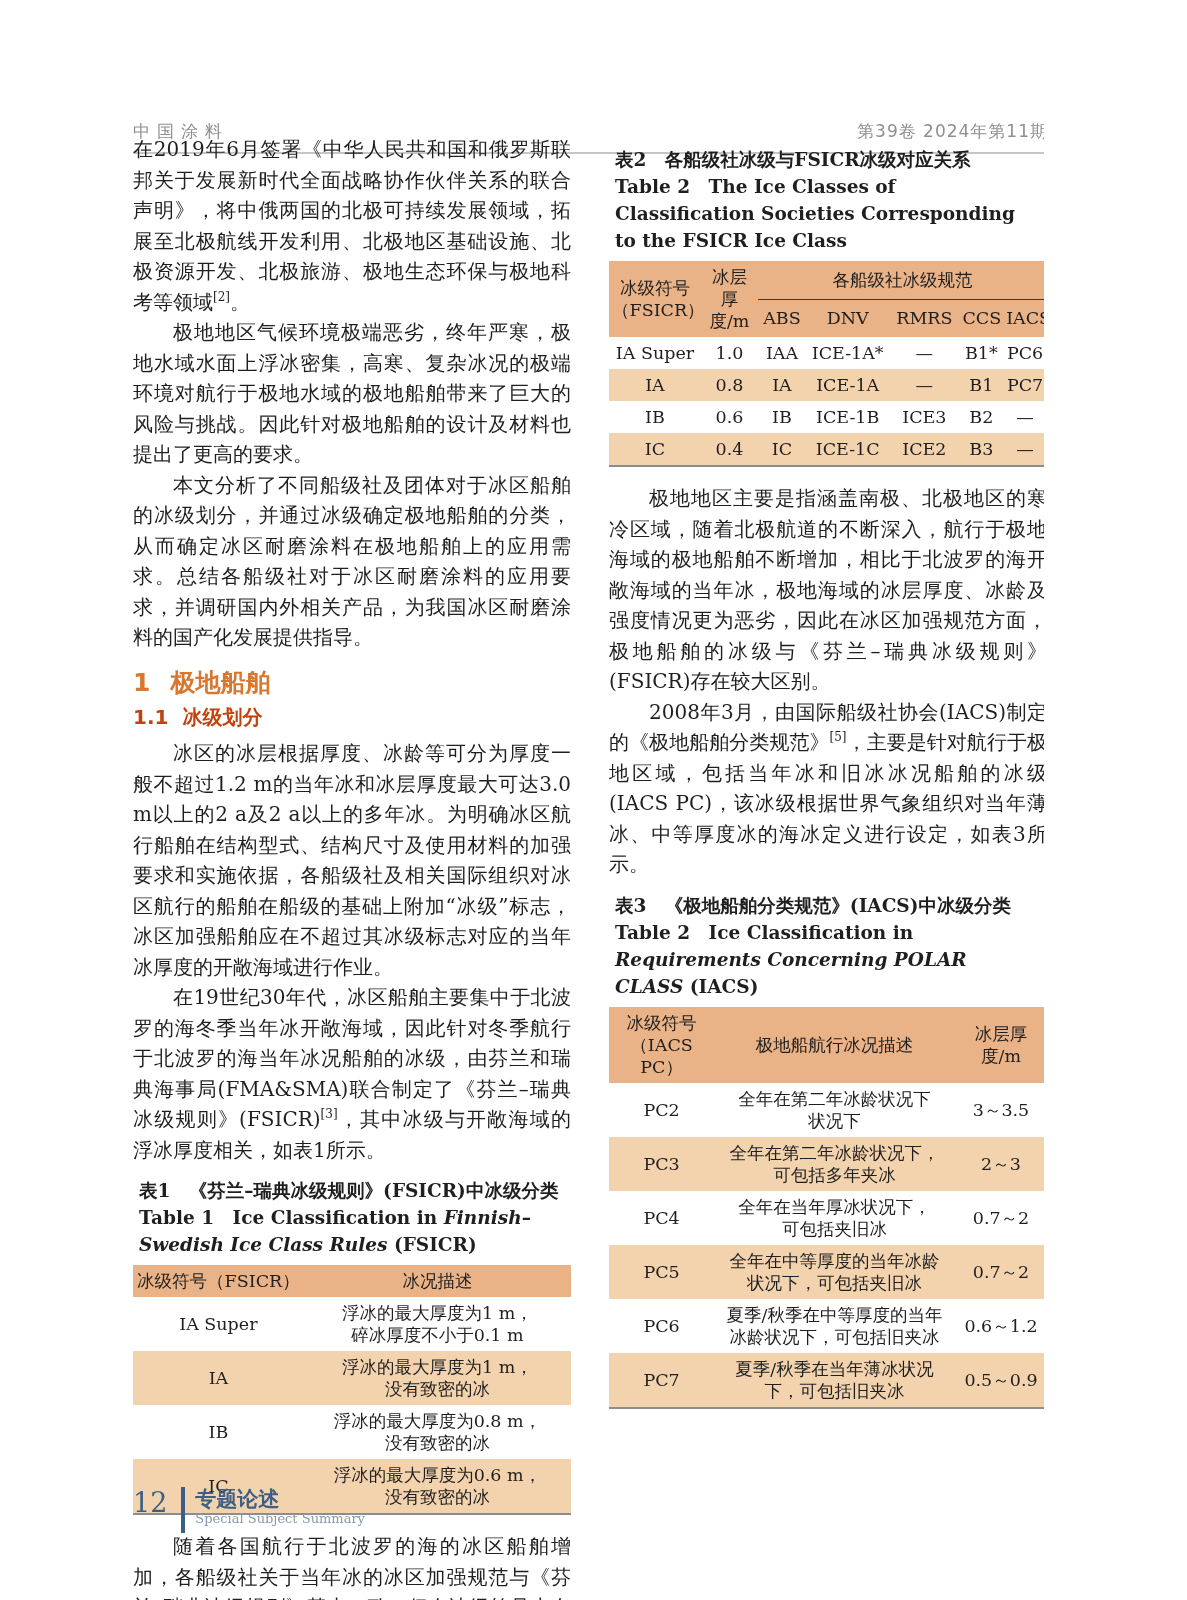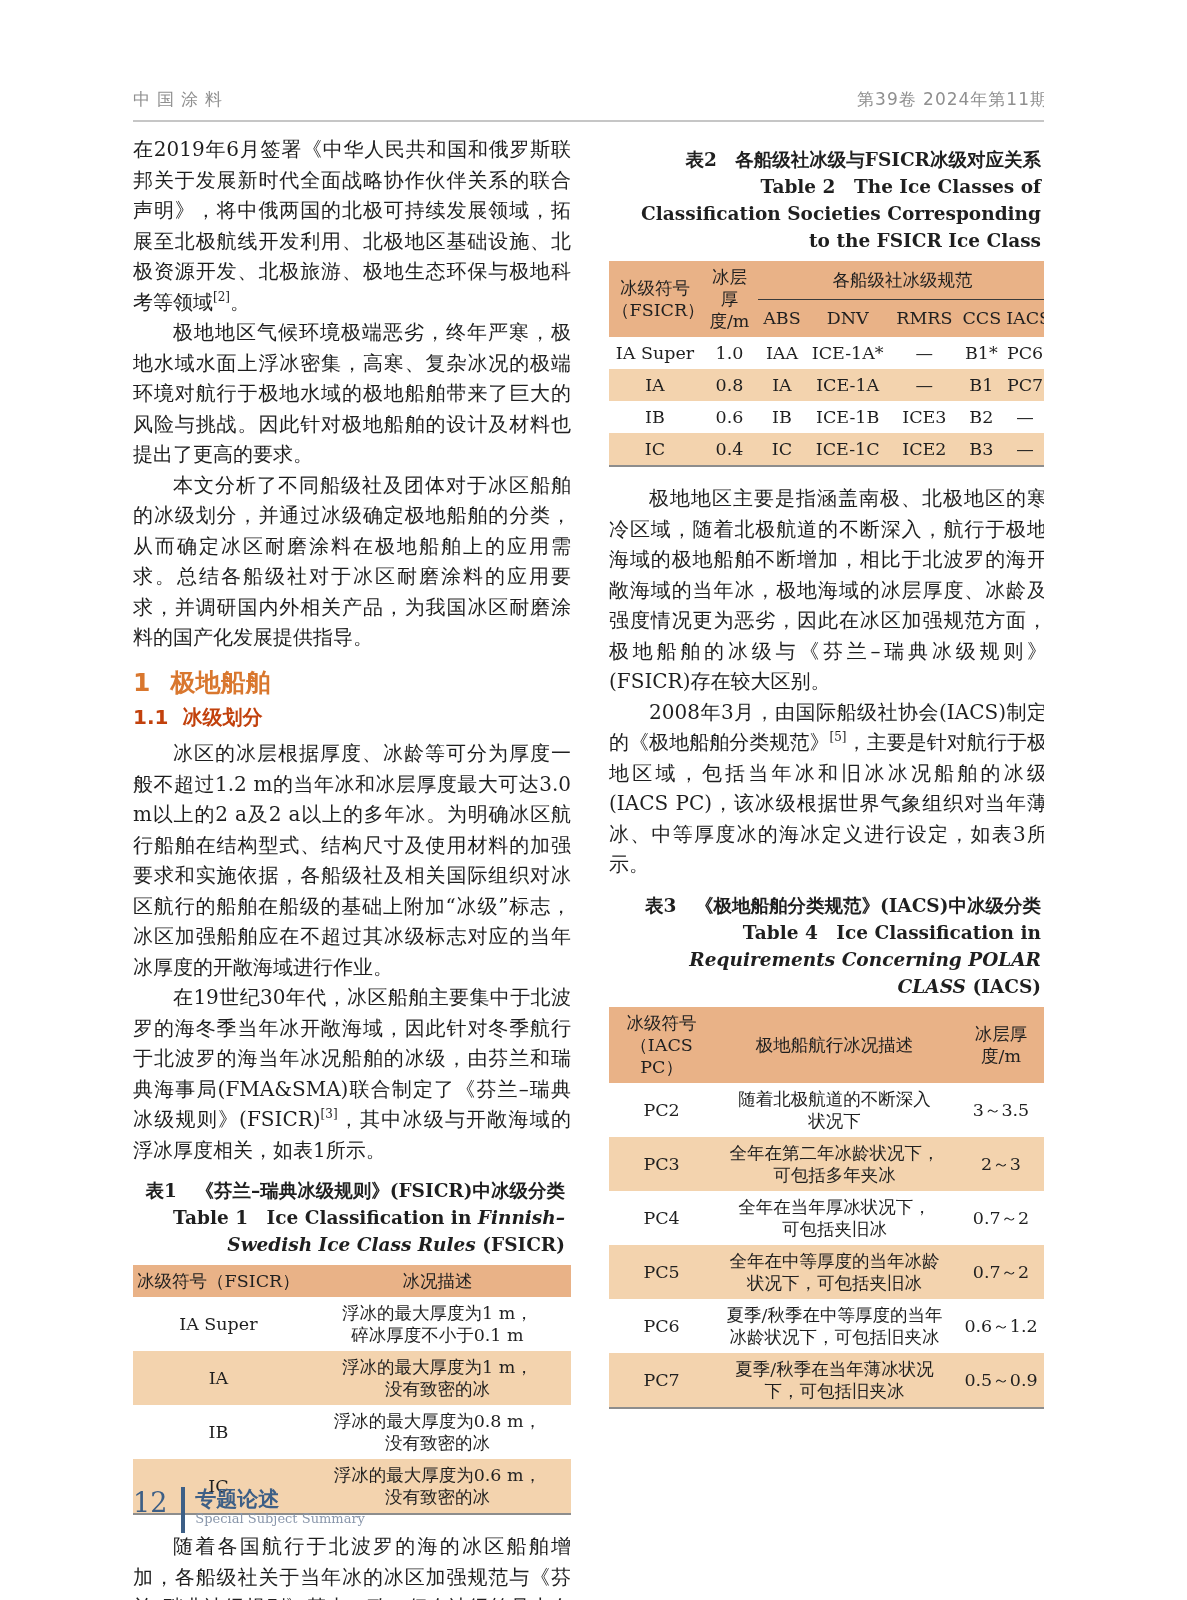"第39卷 2024年第11期" .issue-info { margin-top: none -> 32px }
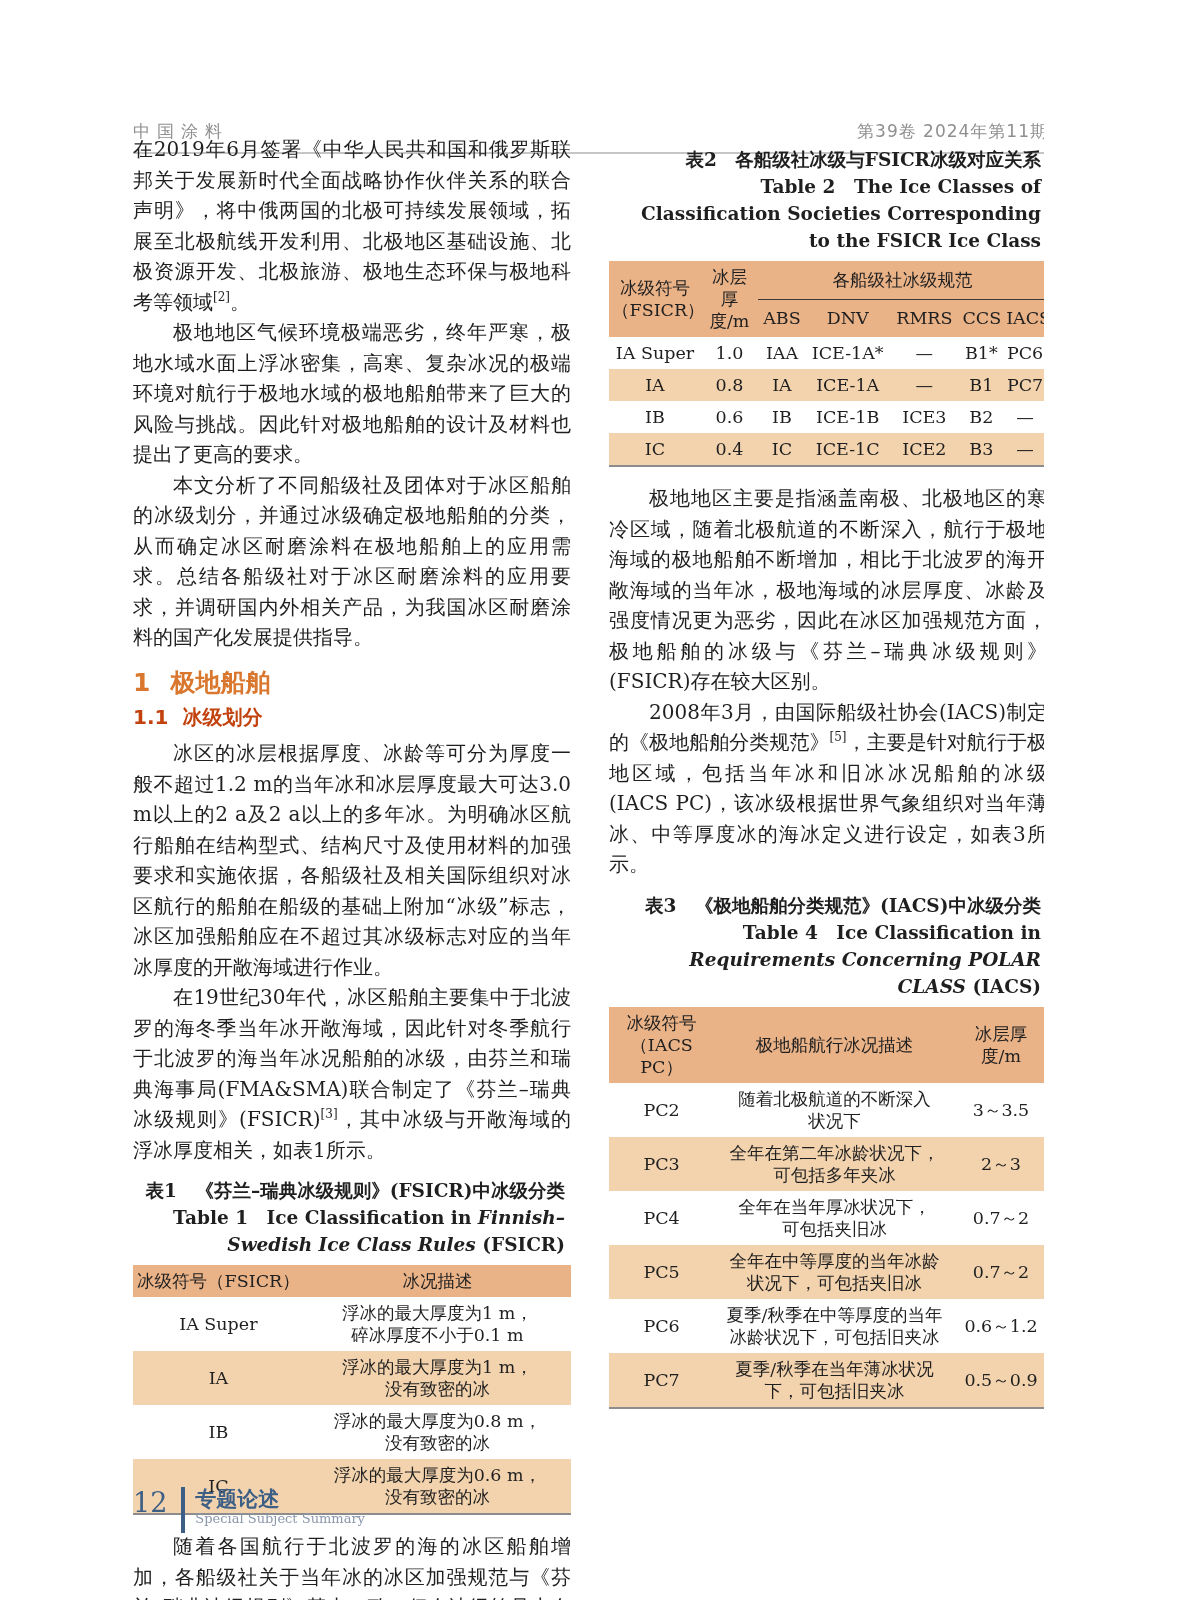"表2 各船级社冰级与FSICR冰级对应关系" .tbl-cap { text-align: right -> left }
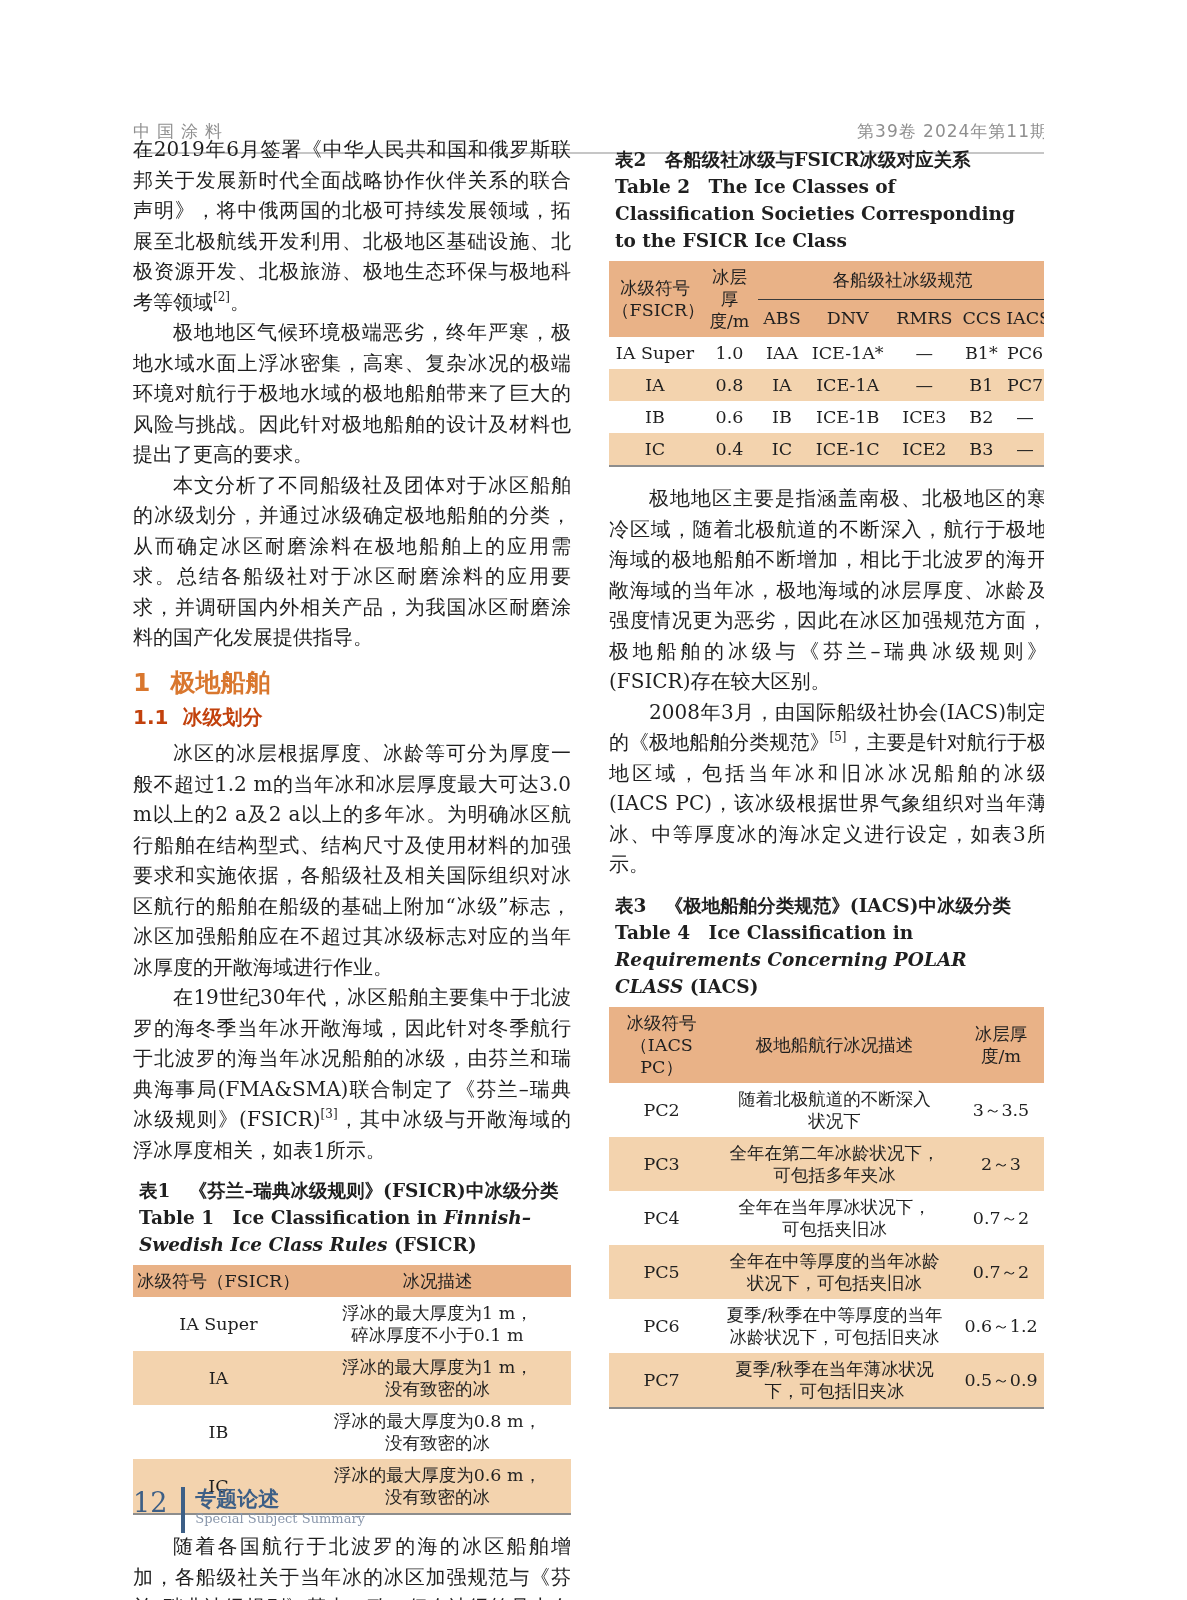"Table 4 Ice Classification in" span { text: 4 -> 2 }
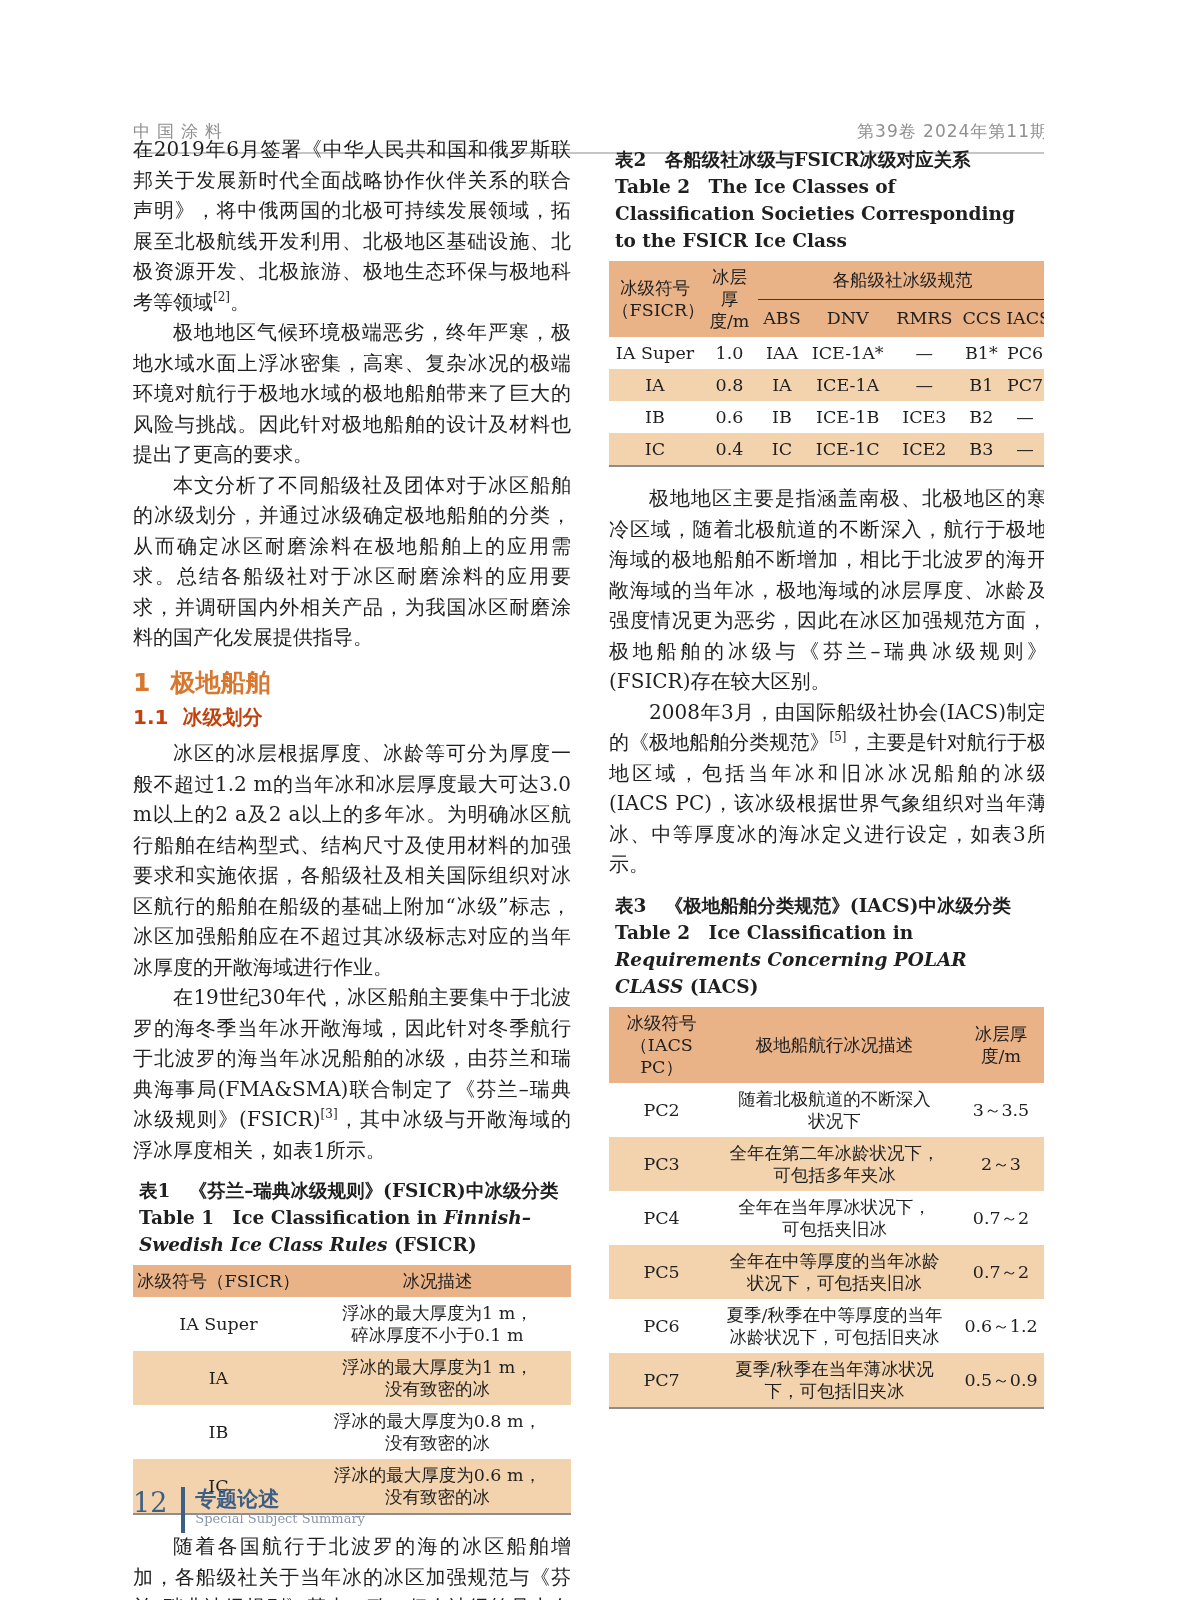"随着北极航道的不断深入" td { text: 随着北极航道的不断深入 -> 全年在第二年冰龄状况下 }
